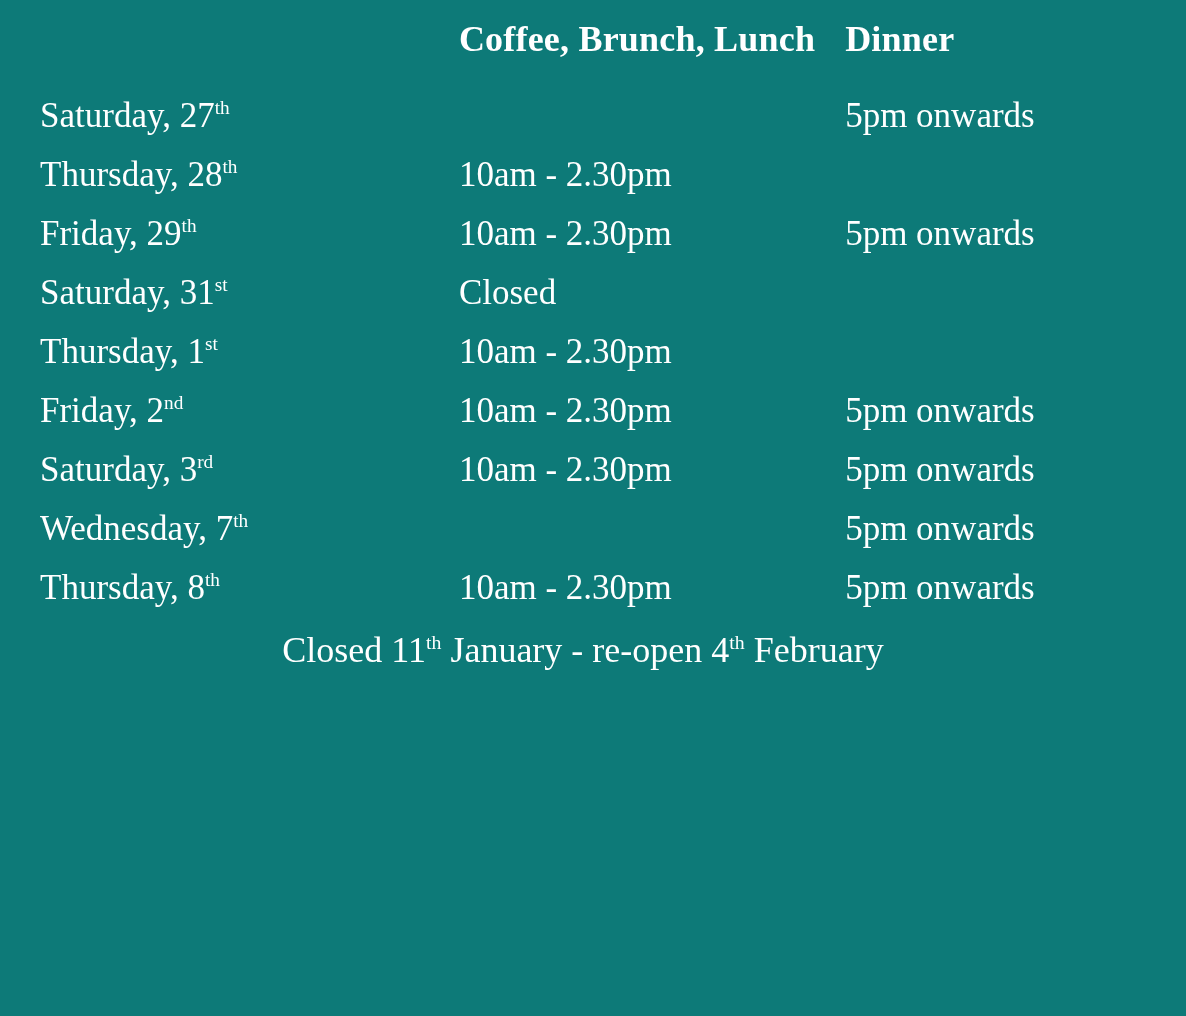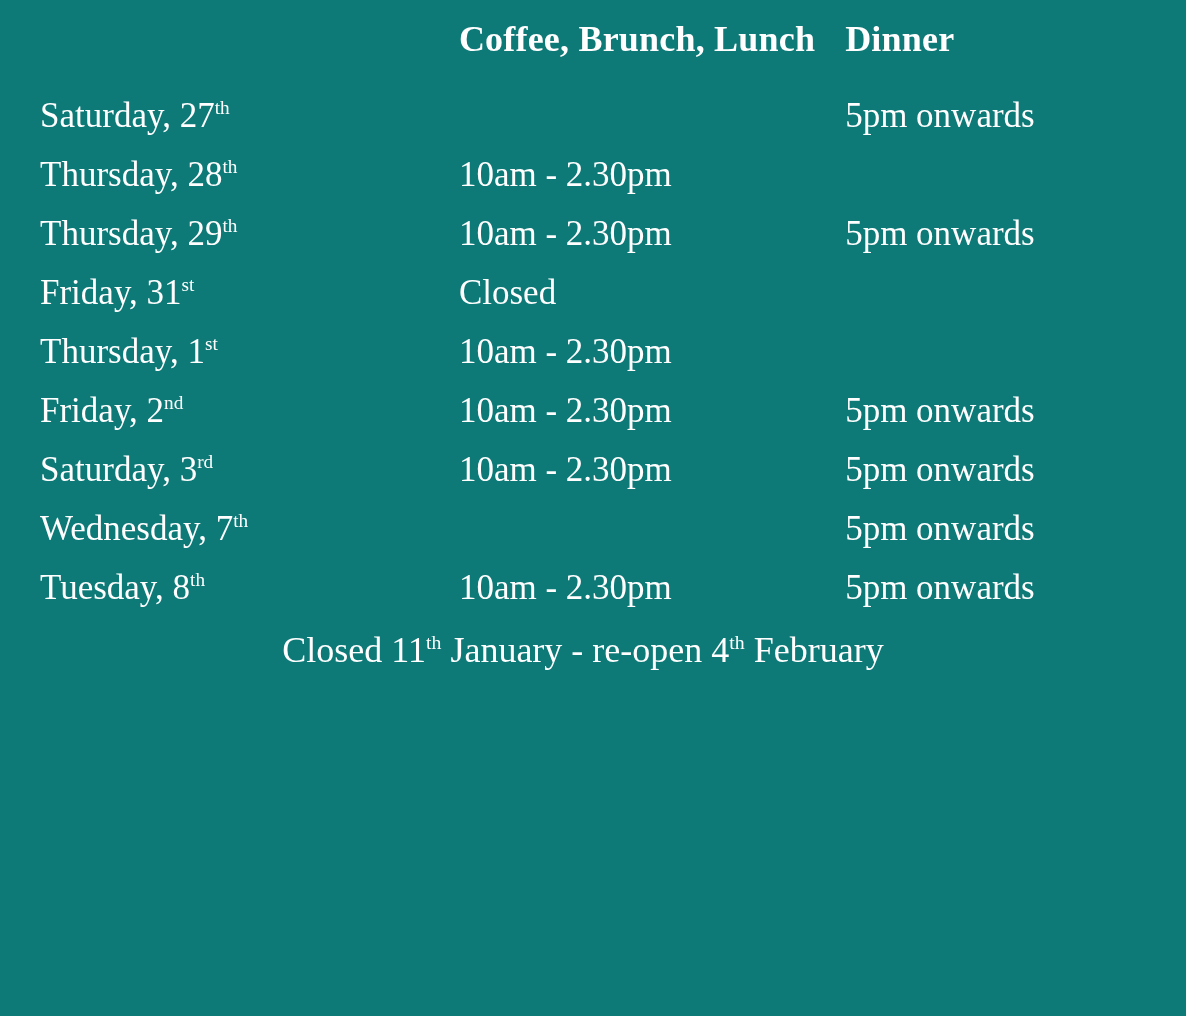"Thursday, 29" span { text: Thursday -> Friday }
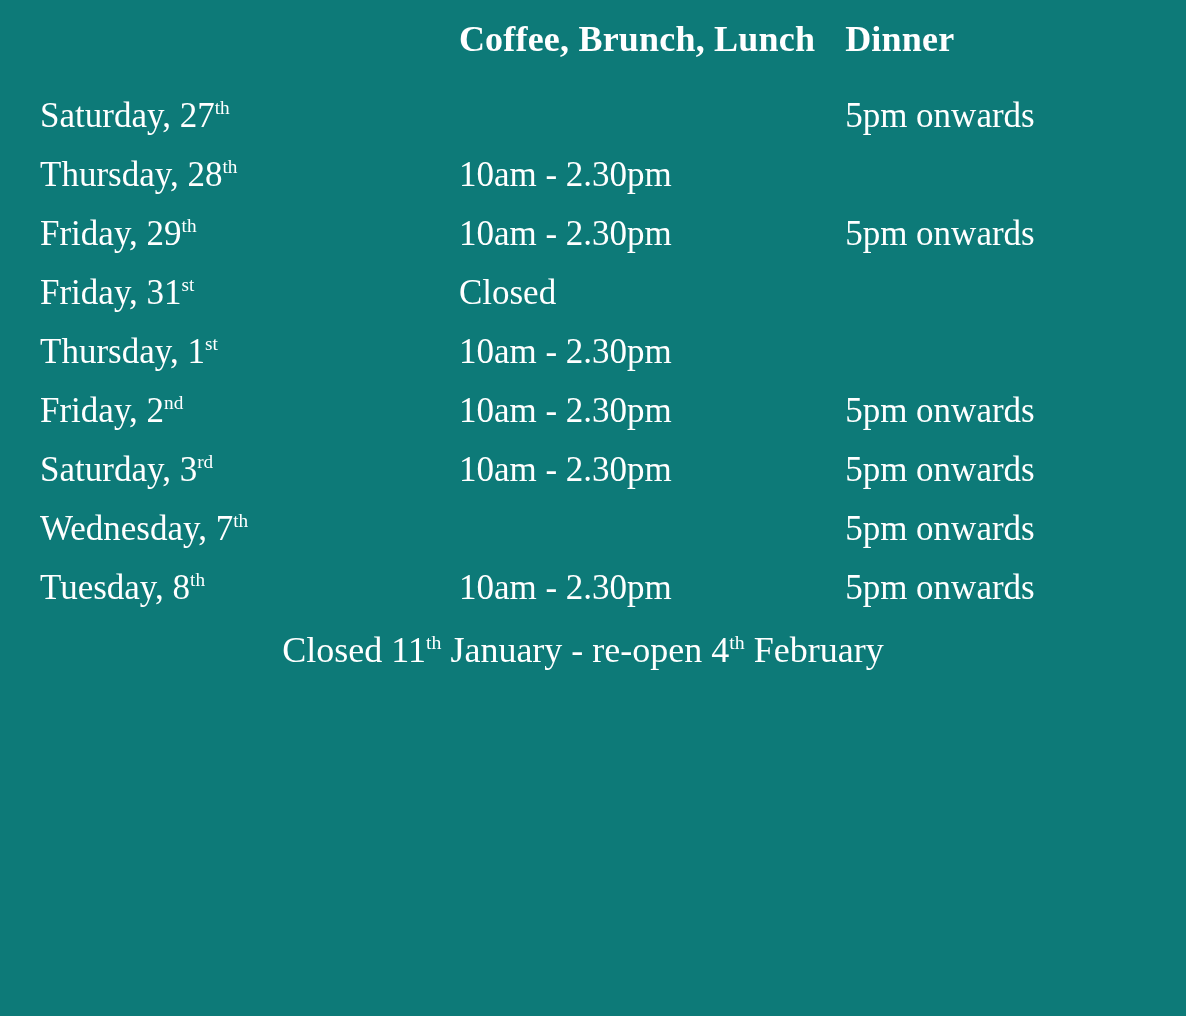"Friday, 31" span { text: Friday -> Saturday }
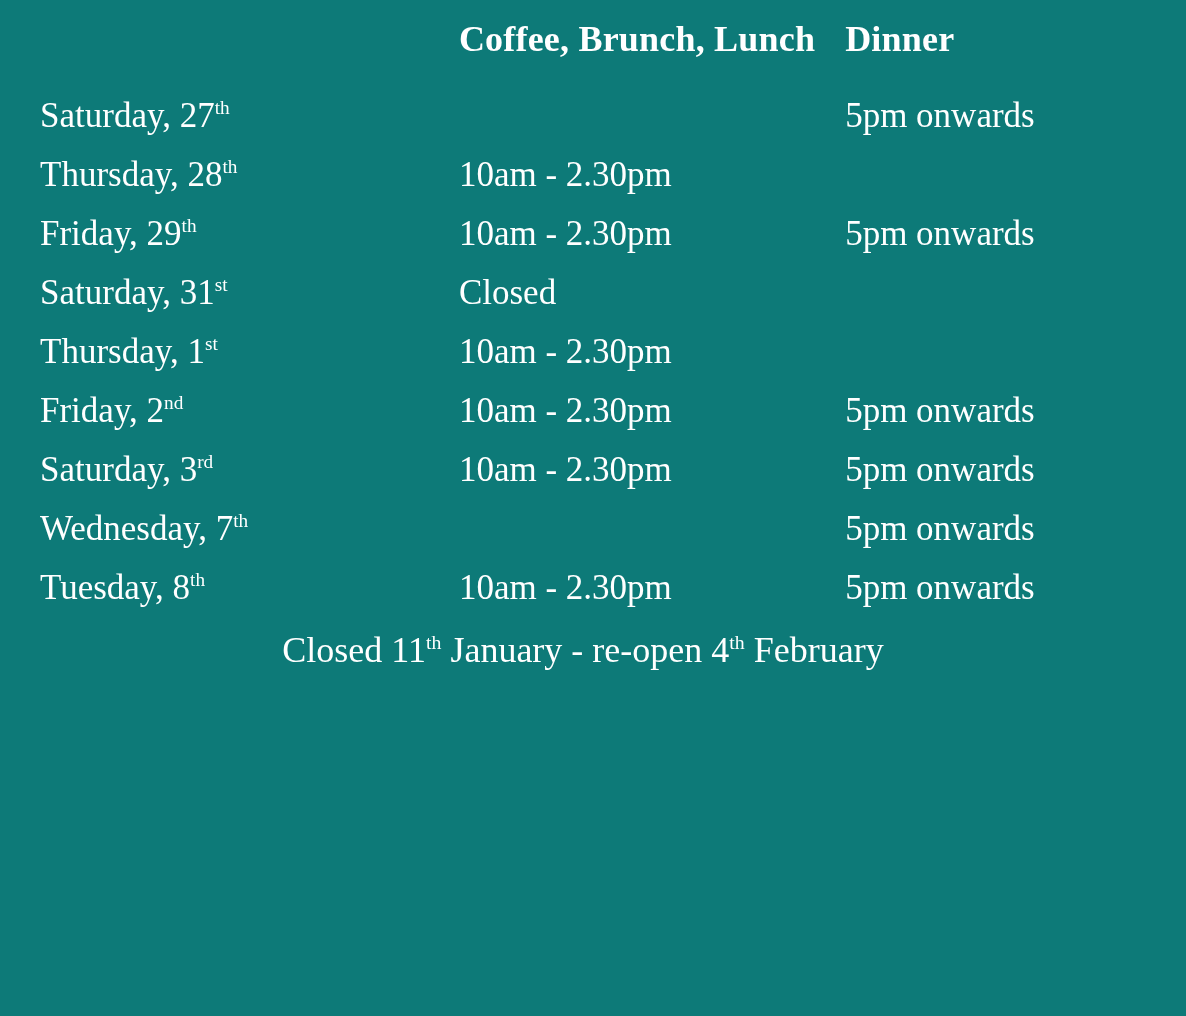"Tuesday, 8" span { text: Tuesday -> Thursday }
